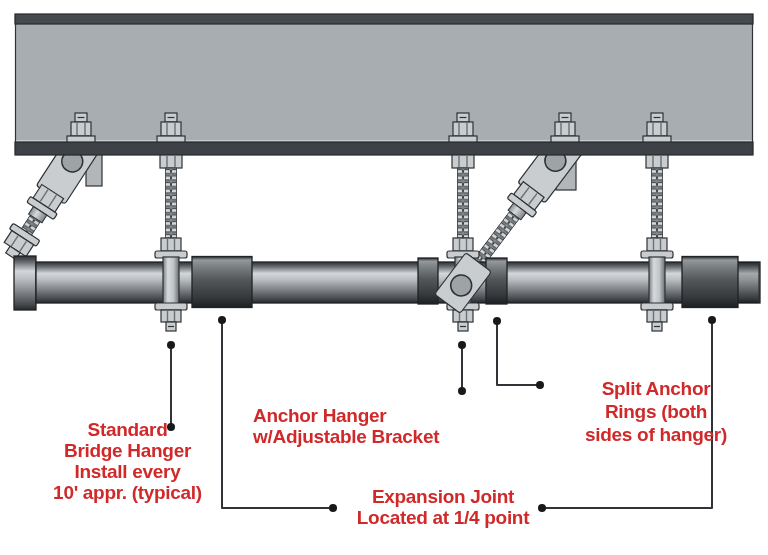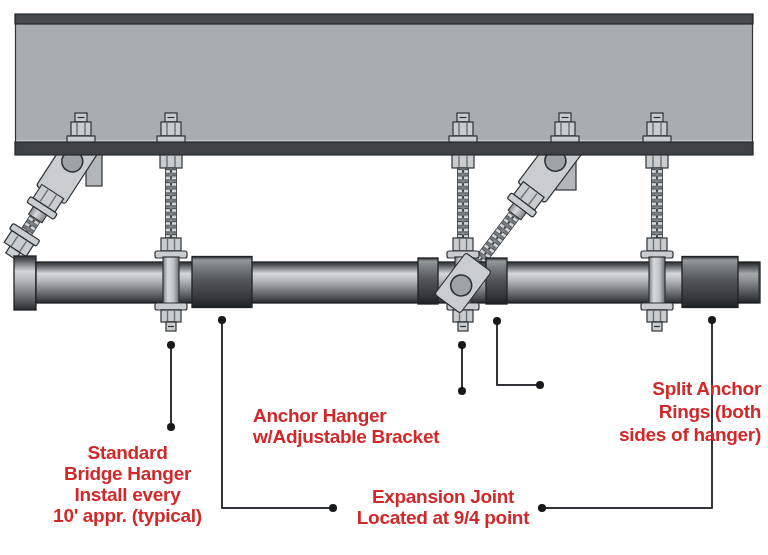"Split Anchor" .ta-l { text-align: right -> center }
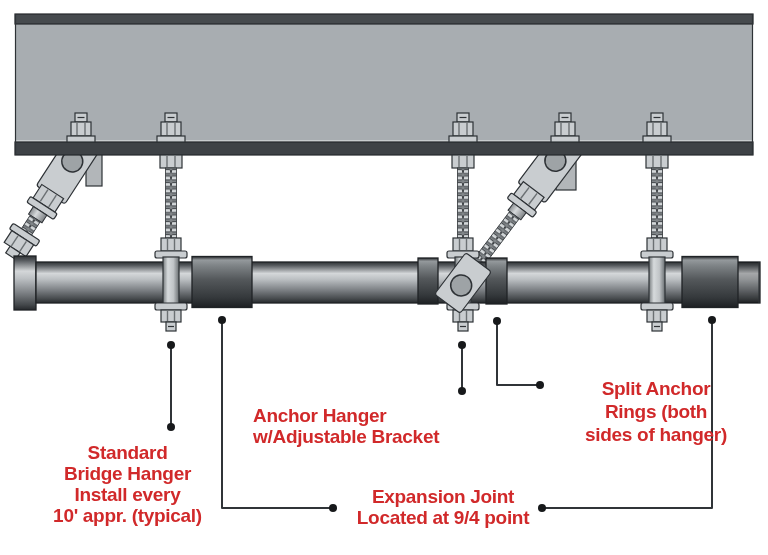"Standard" div.callout { top: 442px -> 419px }
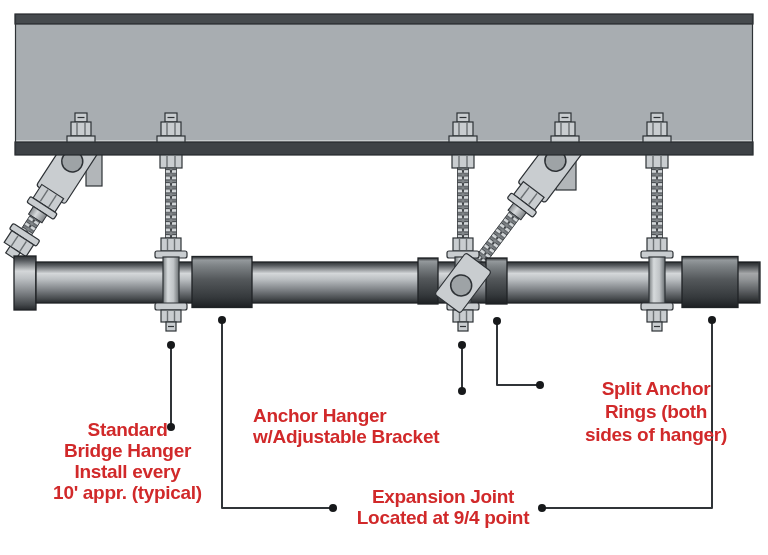"Expansion Joint" div.callout { text: 9/4 -> 1/4 }
